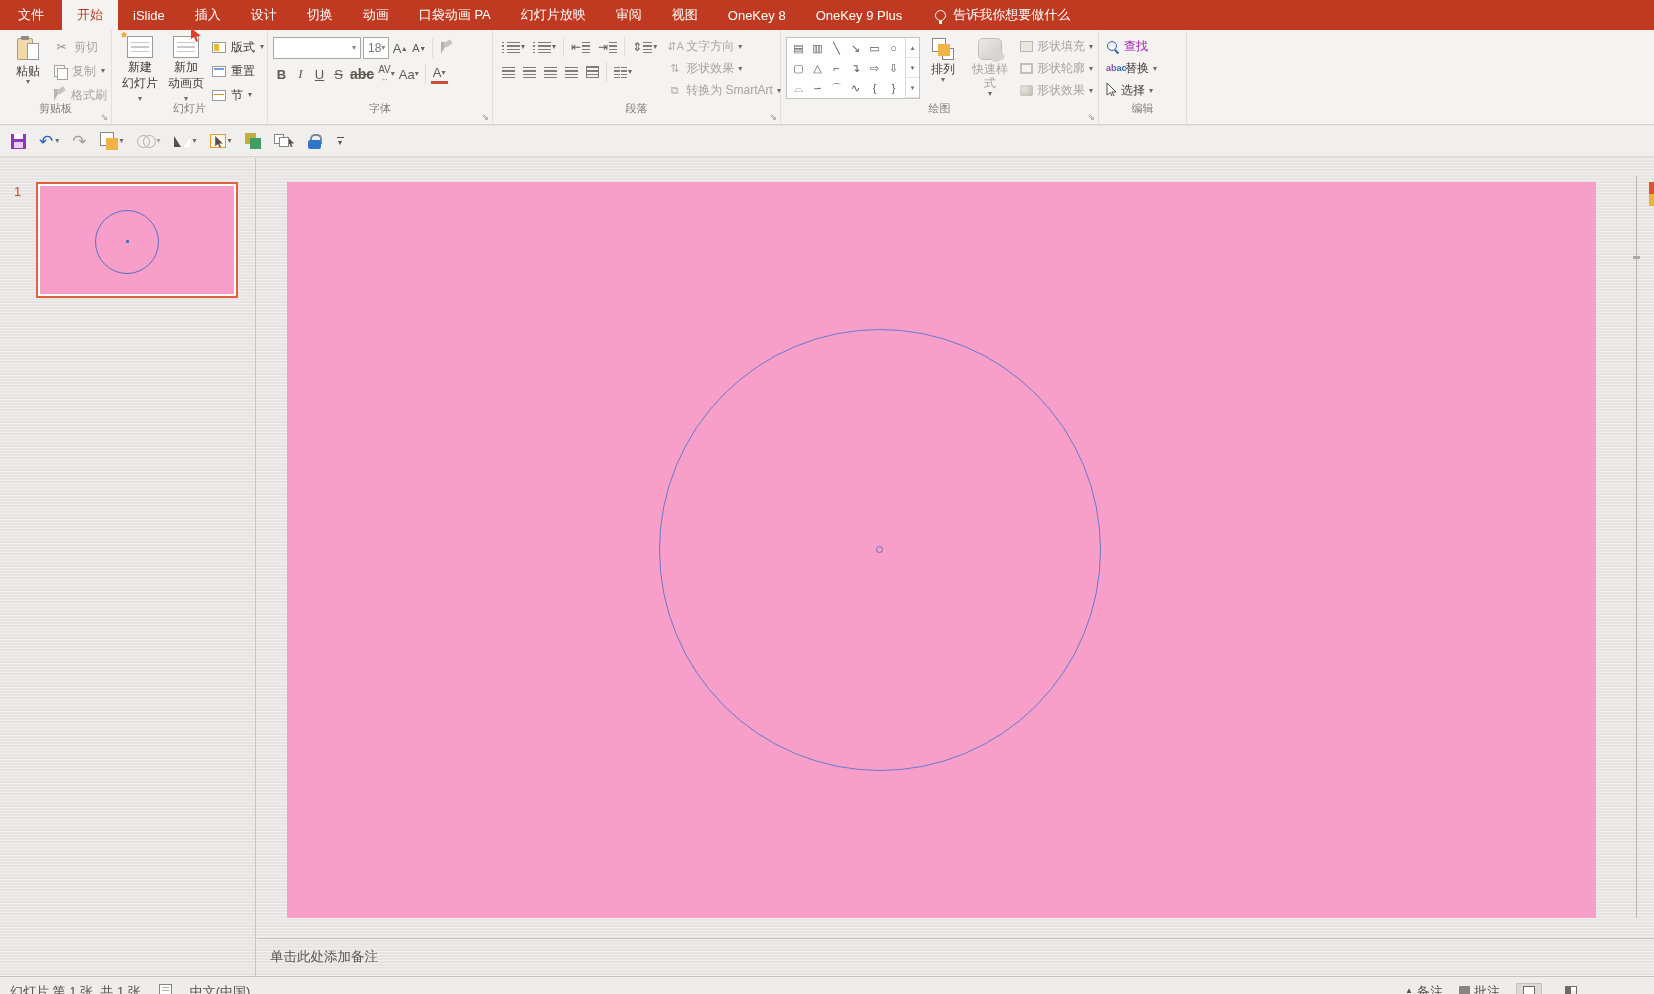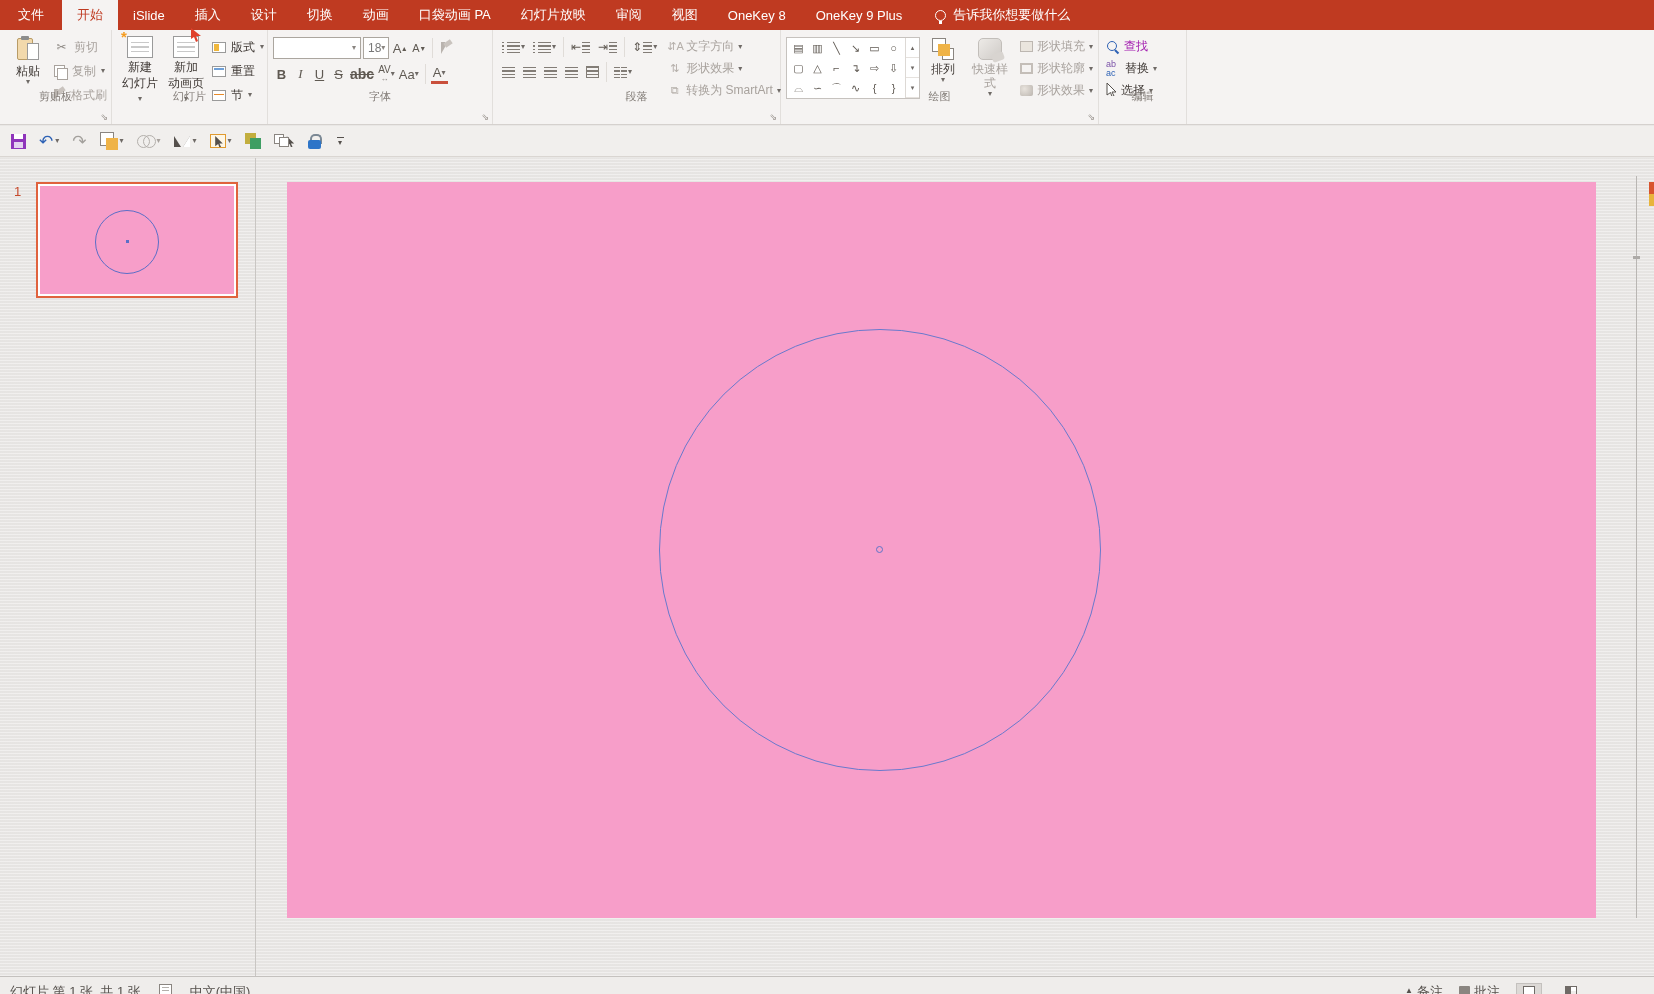"ab" .ic-replace { flex-direction: column -> none; font-weight: none -> bold }
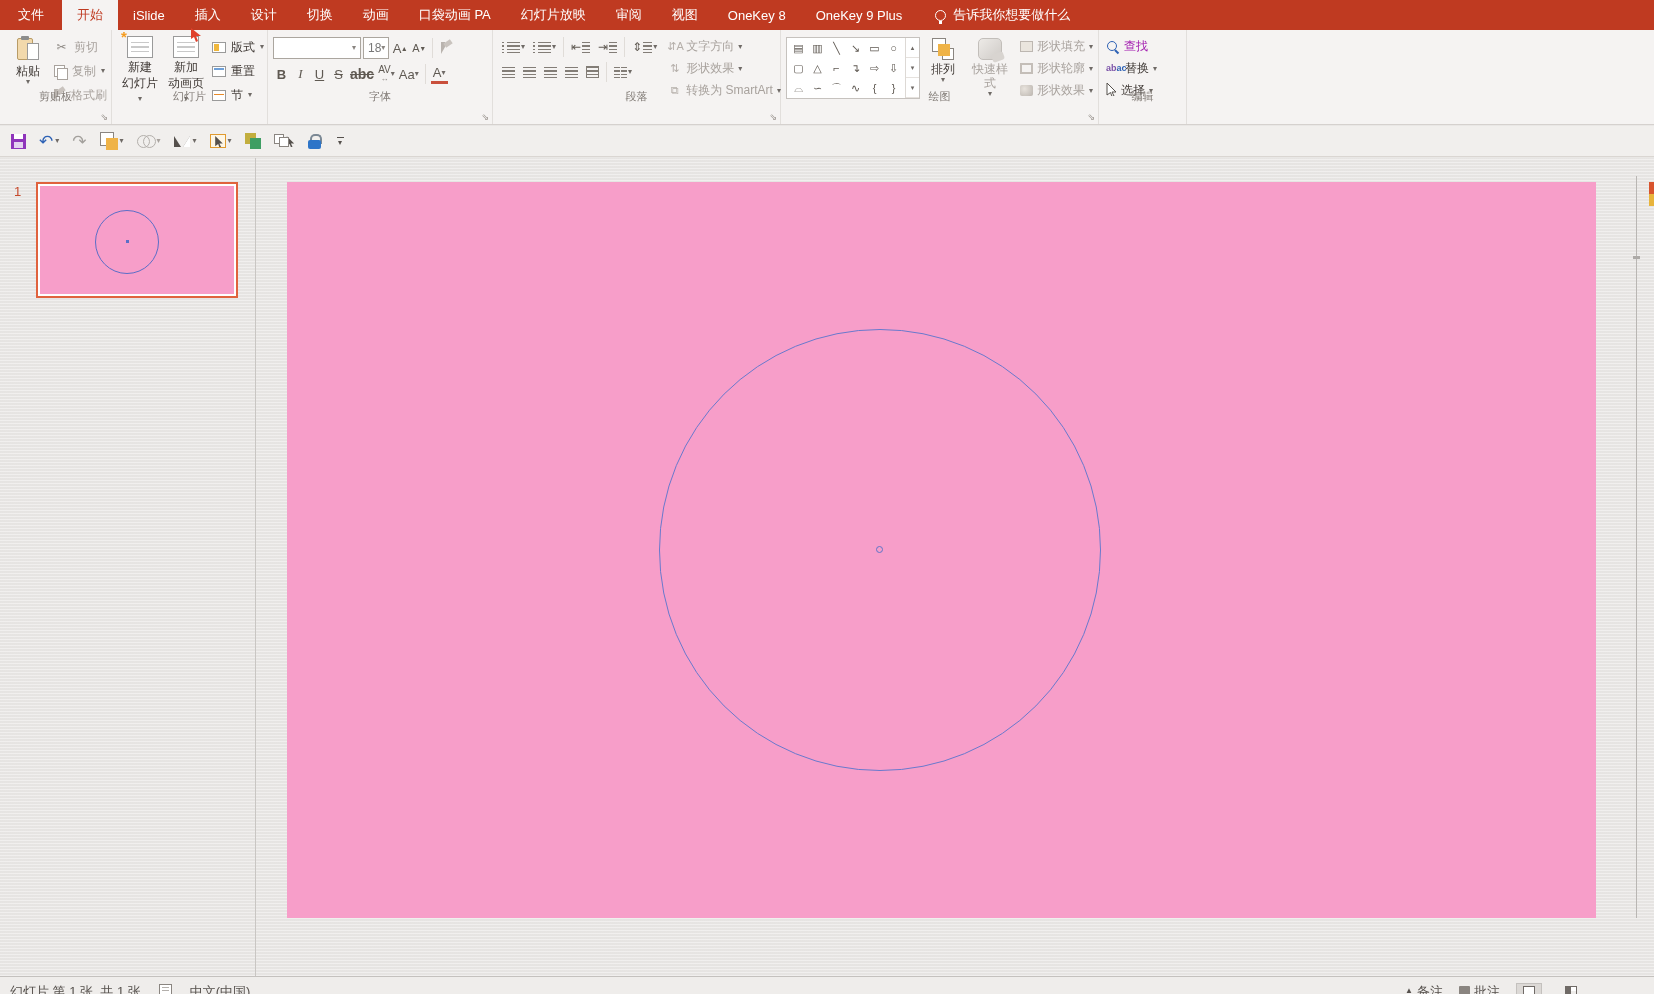"剪贴板" .group-label { bottom: 20px -> 8px }
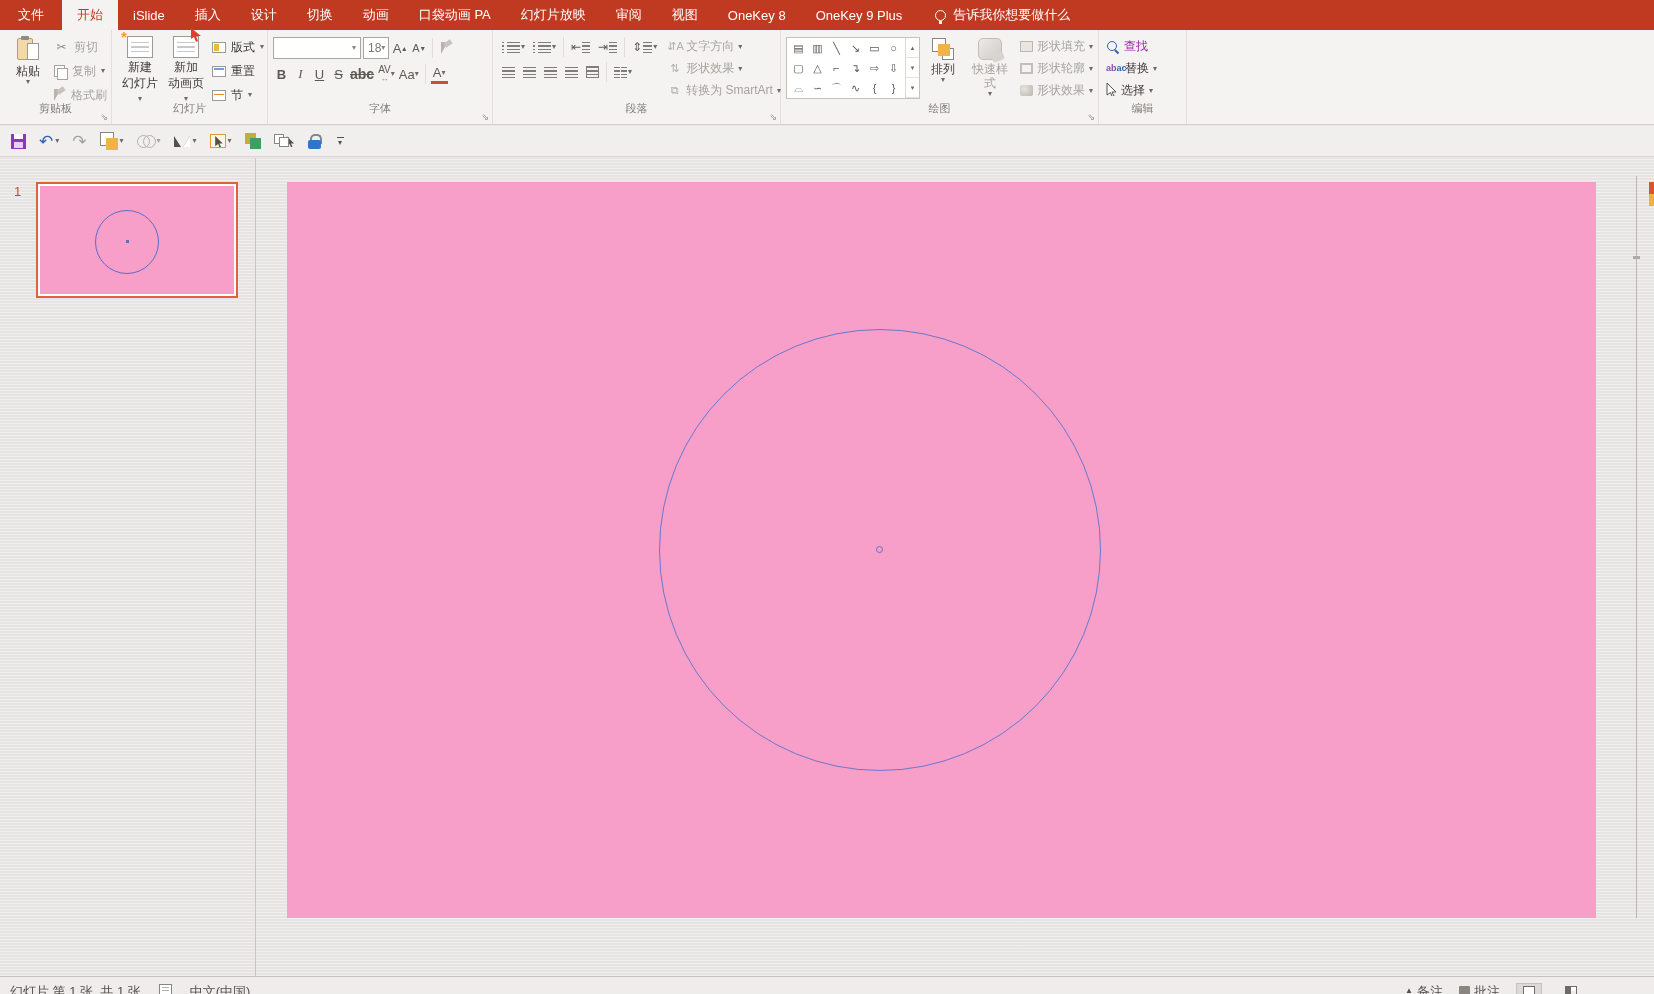"单击此处添加备注" div.notes { html: none -> <div> <span>单击此处添加备注</span> </div> }
